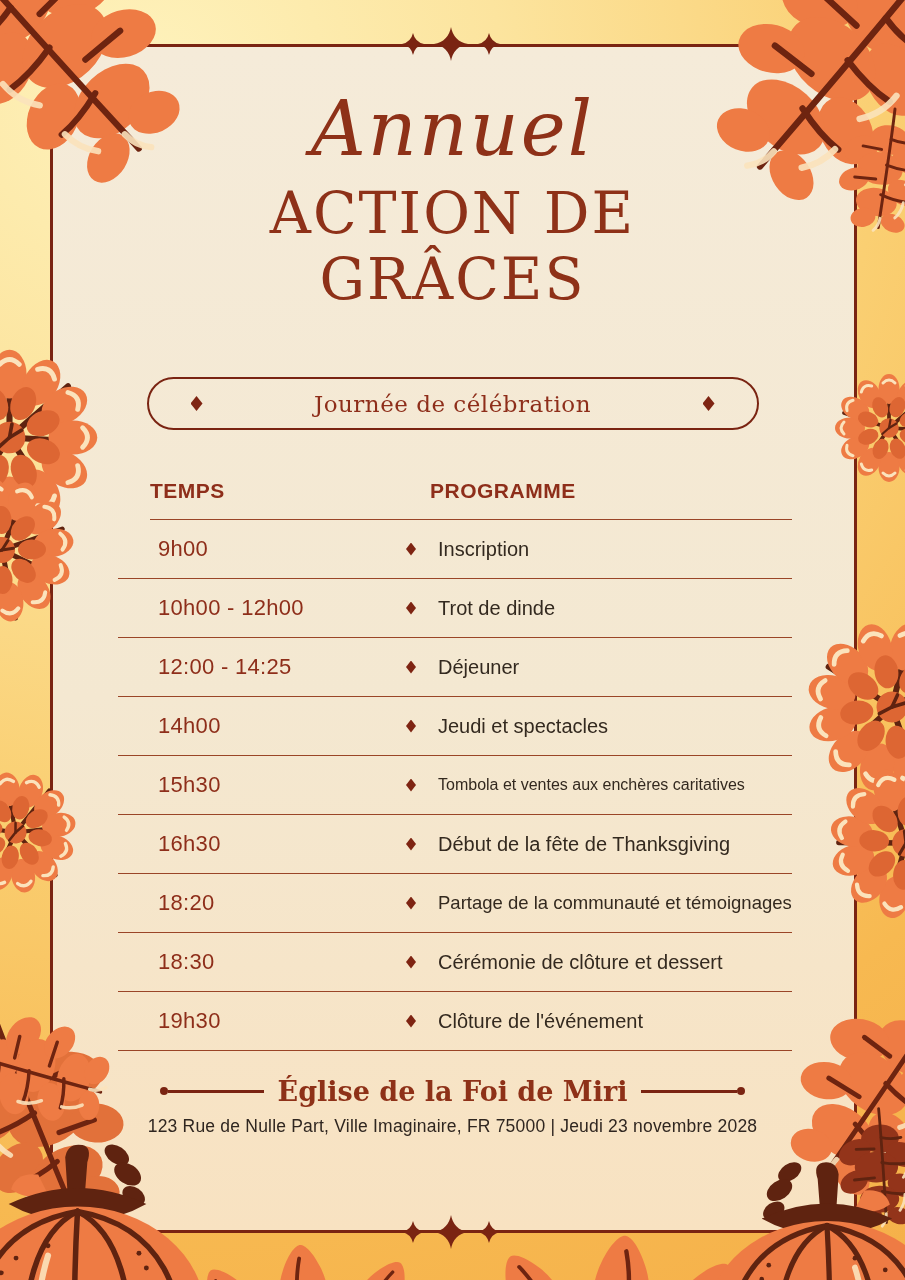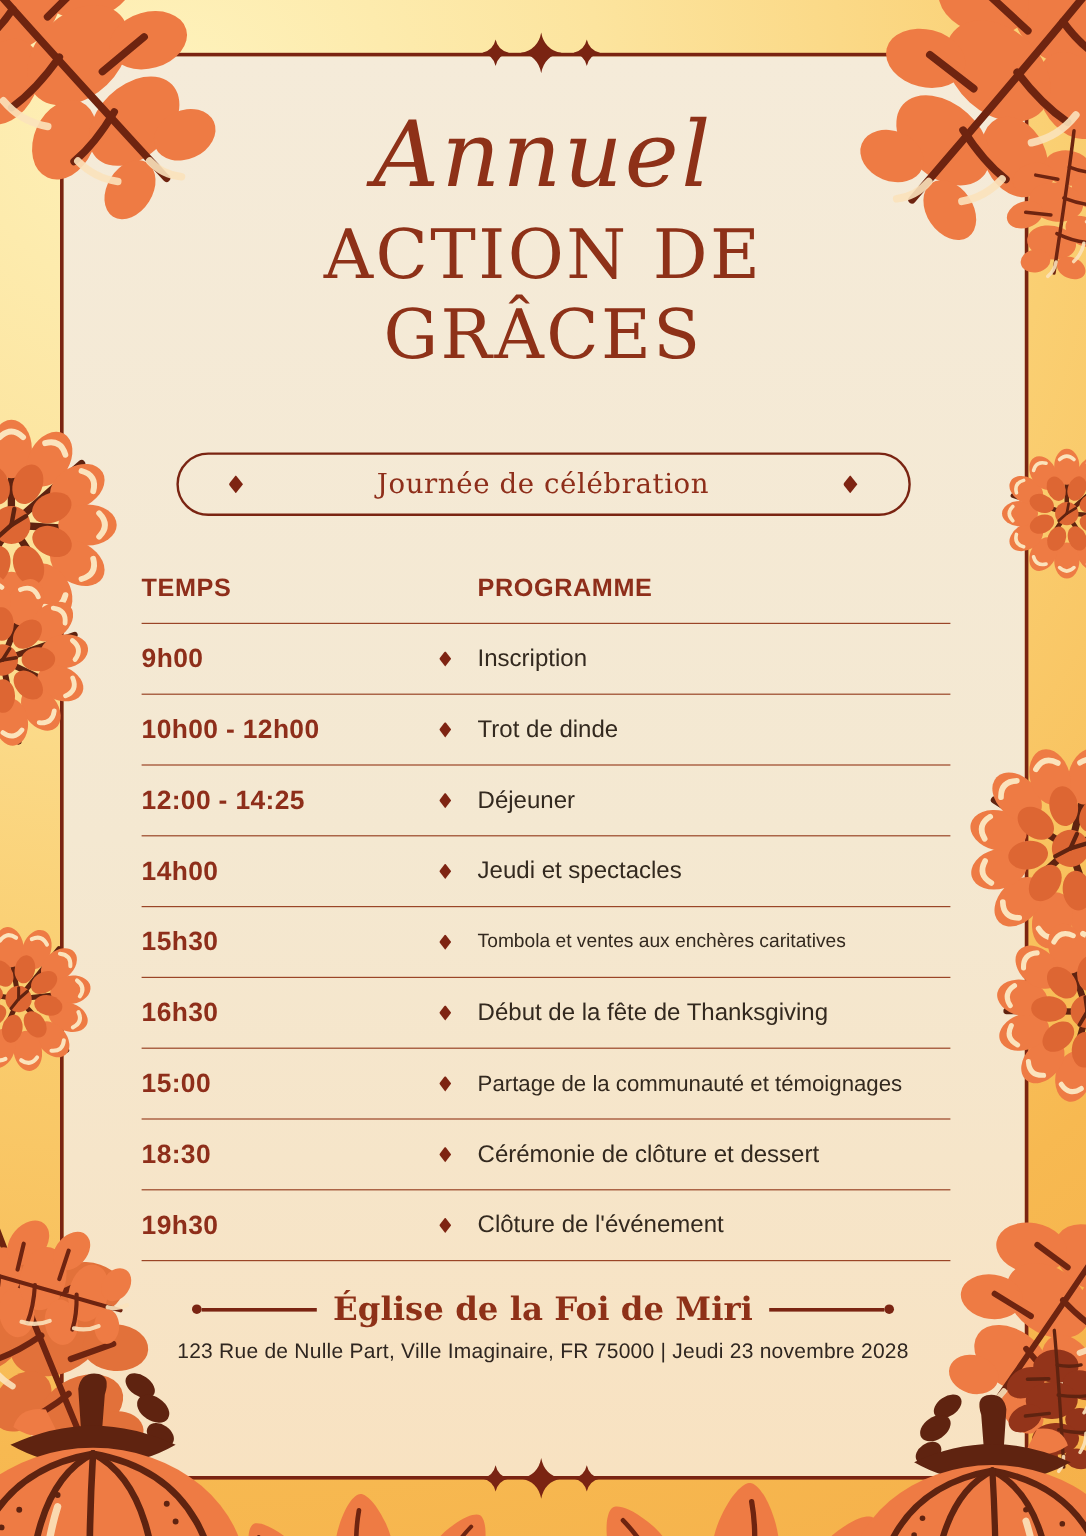"TEMPS" .sched-head { margin-left: none -> 32px }
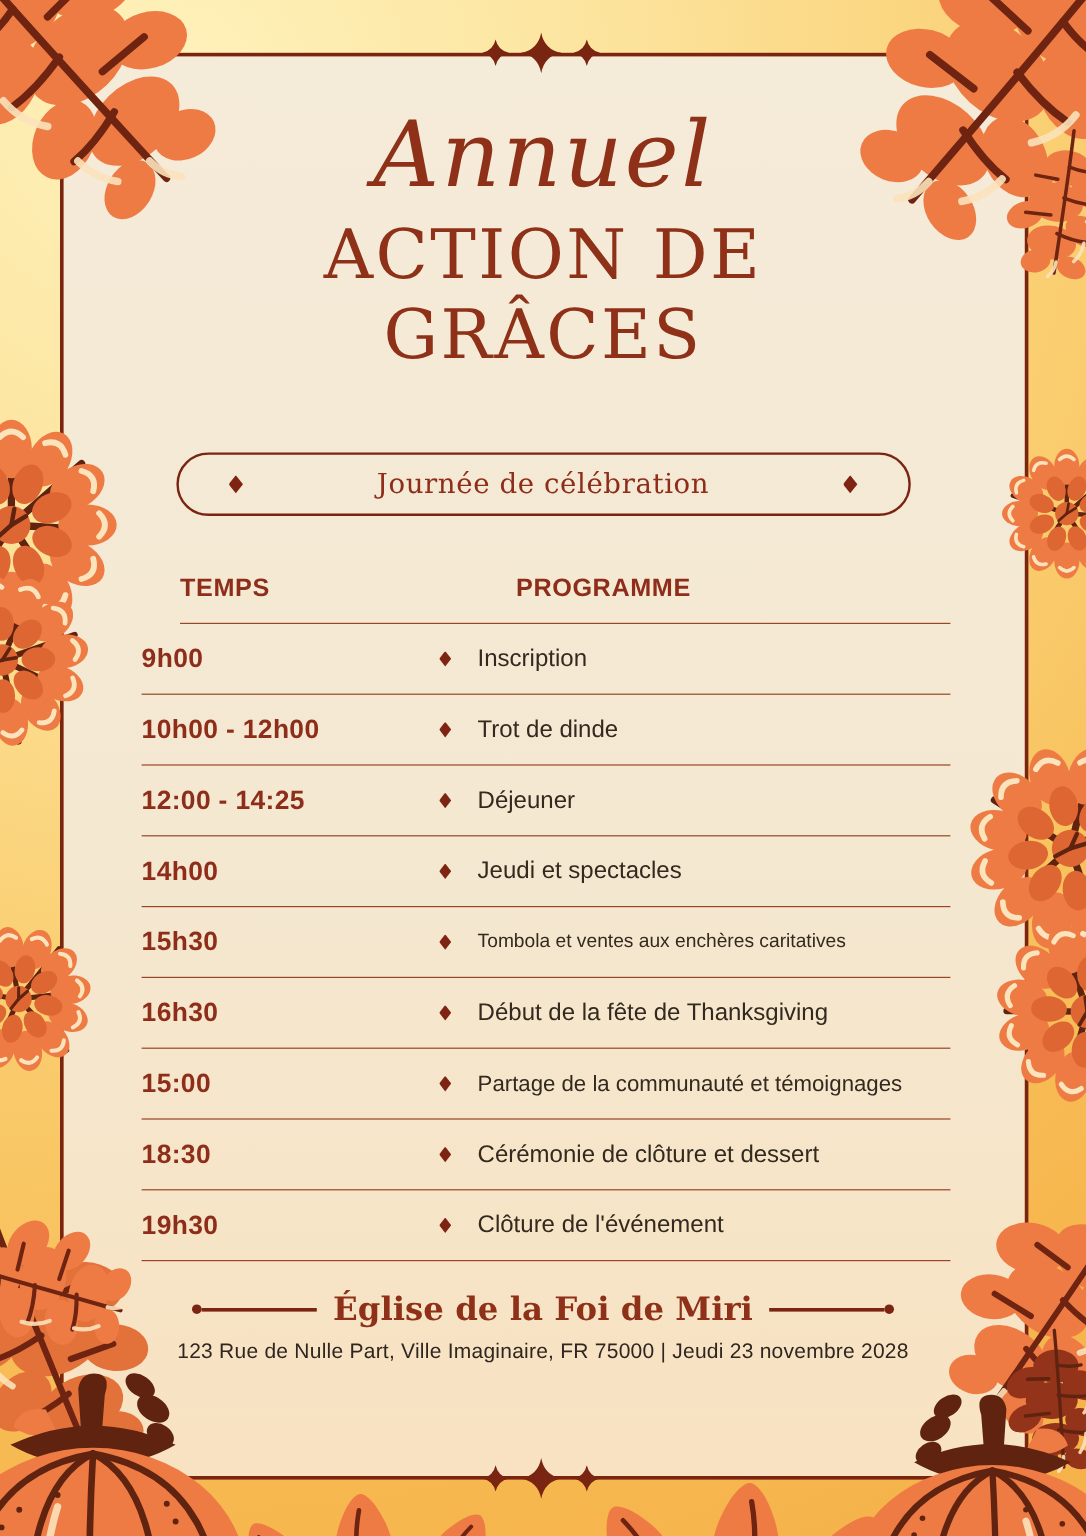"9h00" .time { font-weight: bold -> normal; margin-left: none -> 40px }
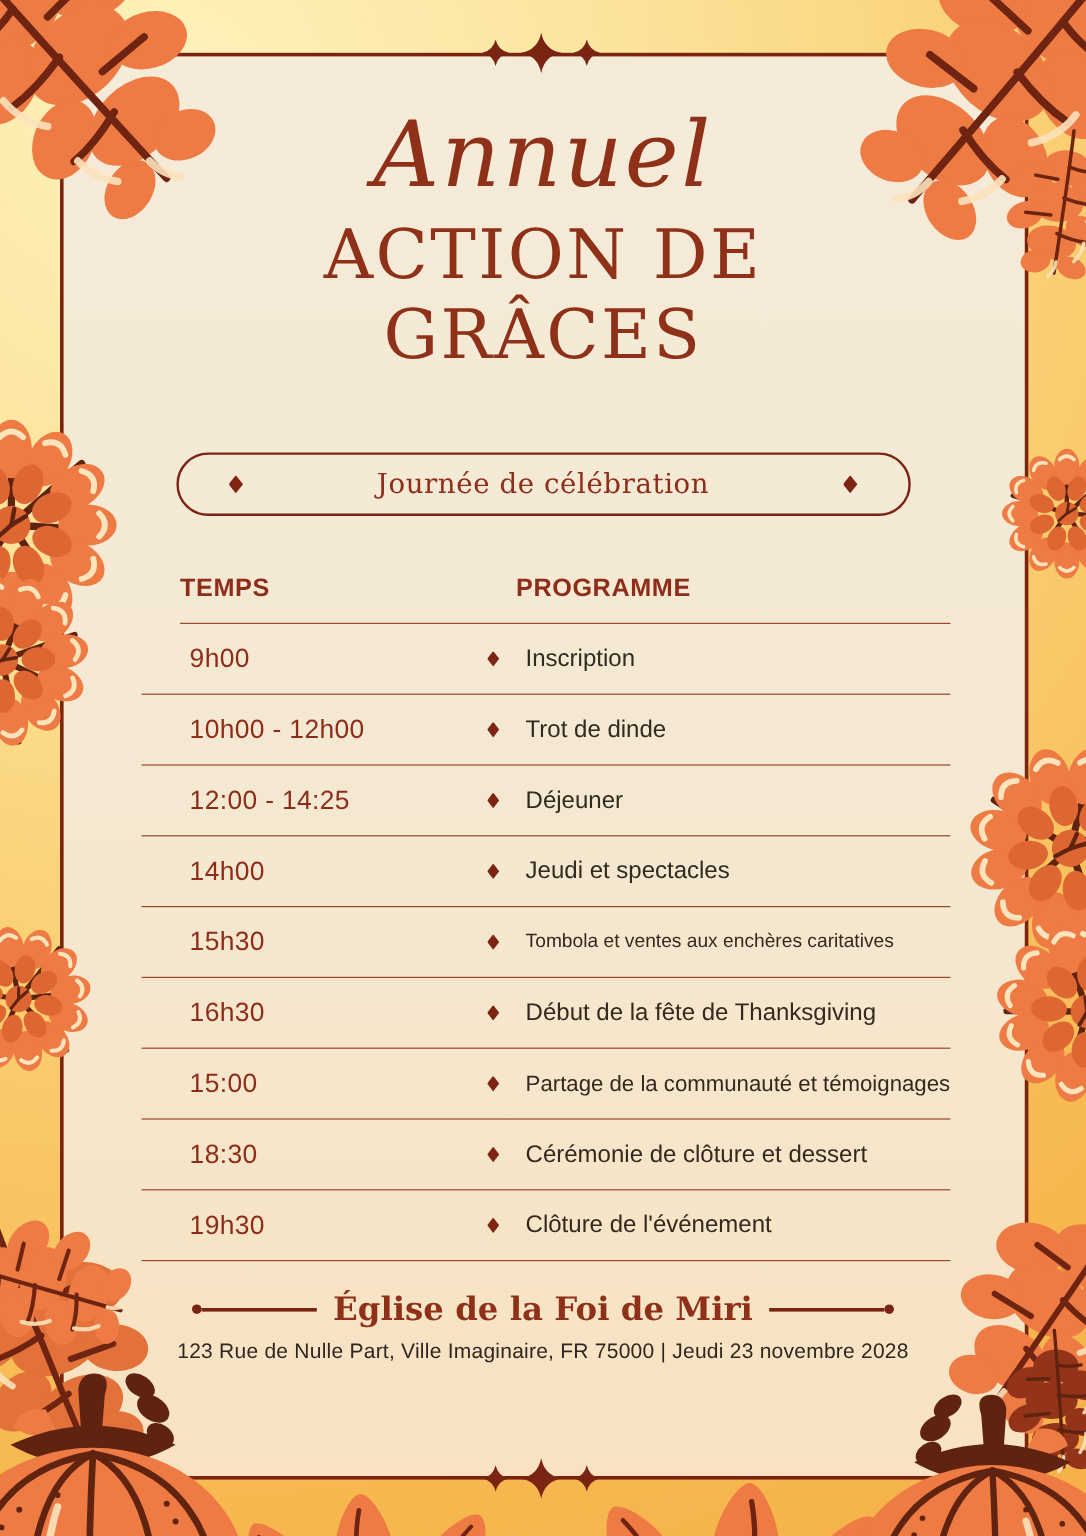"15:00" span.time { text: 15:00 -> 18:20 }
